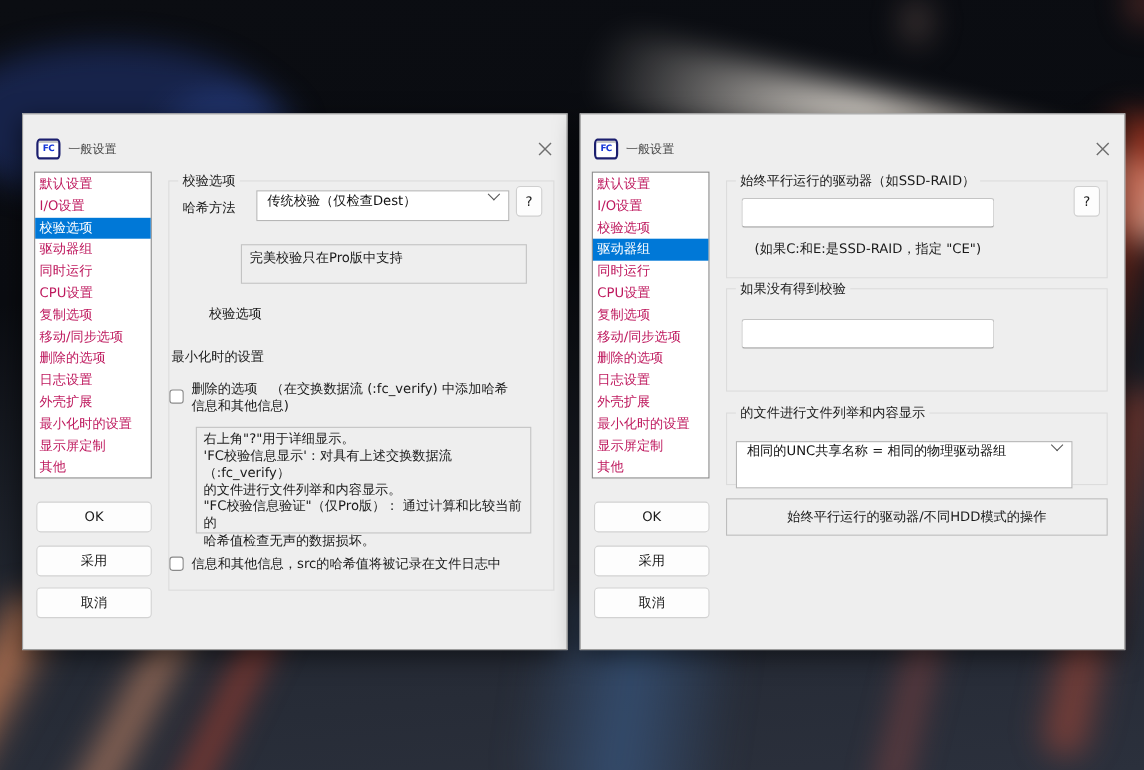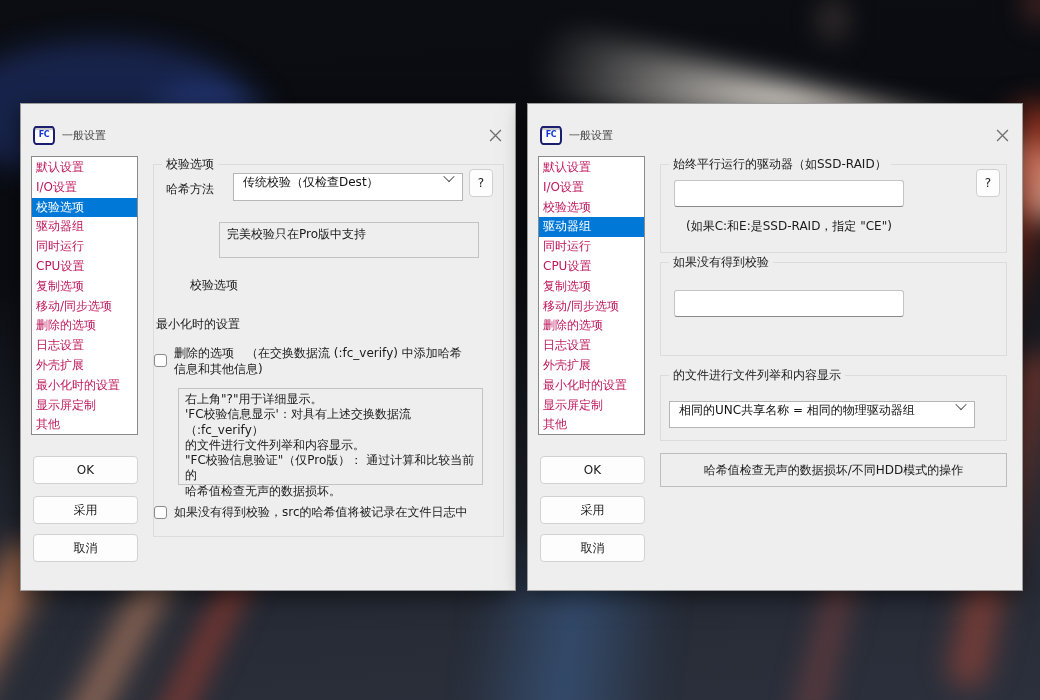"相同的UNC共享名称 = 相同的物理驱动器组" div.combo { height: 27px -> 43px }
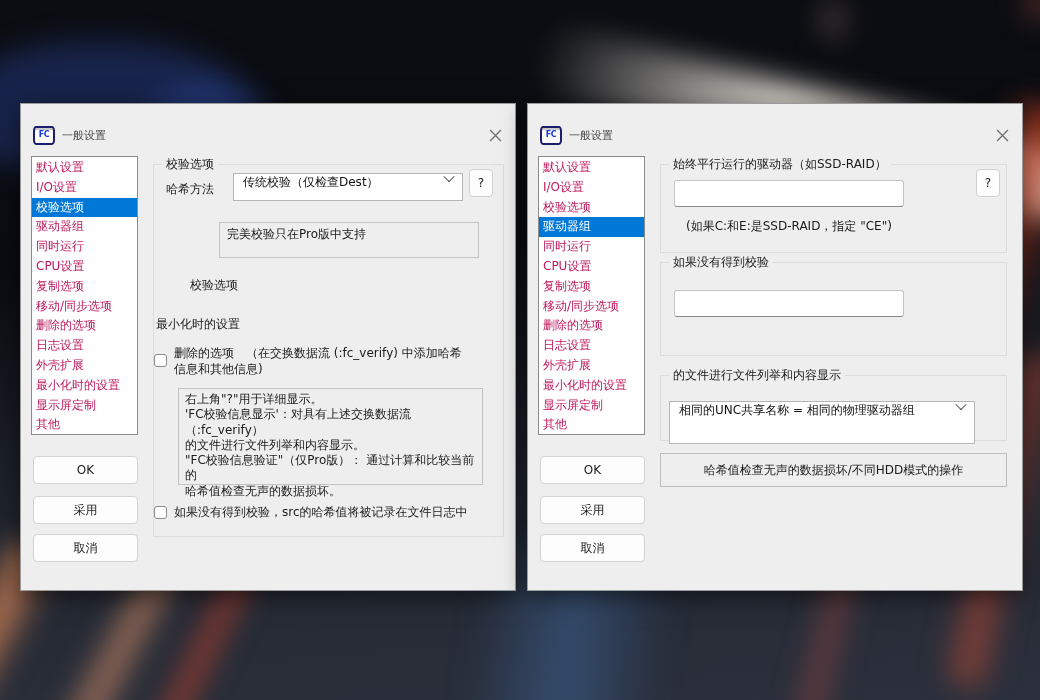"哈希值检查无声的数据损坏/不同HDD模式的操作" div.footerbox { text: 哈希值检查无声的数据损坏/ -> 始终平行运行的驱动器/ }
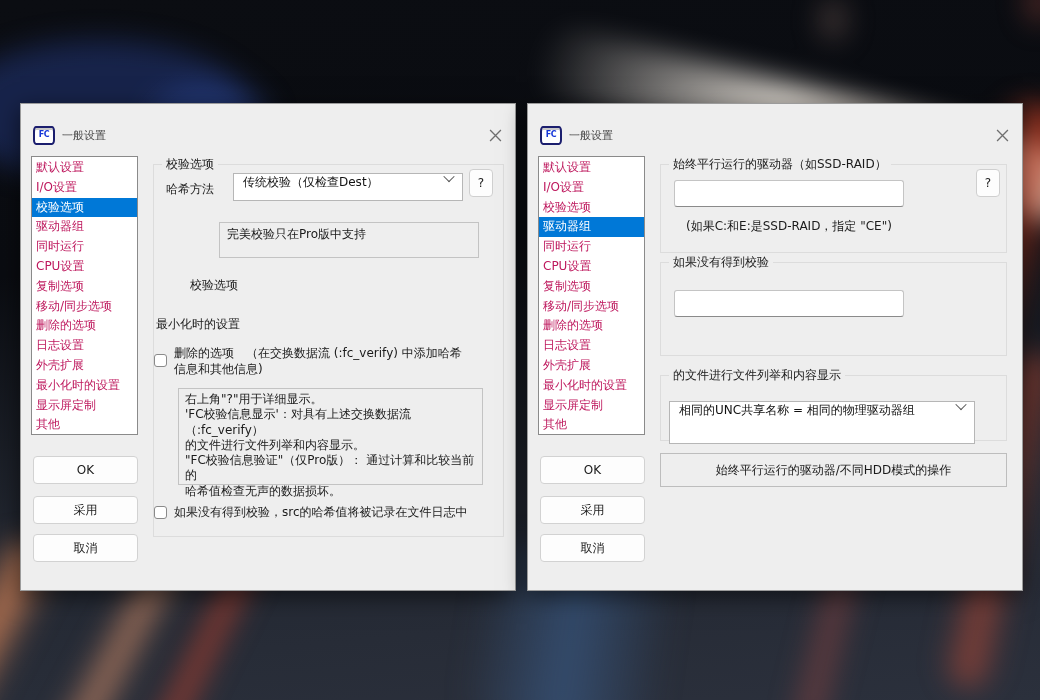"如果没有得到校验，src的哈希值将被记录在文件日志中" span.cbtext { text: 如果没有得到校验 -> 信息和其他信息 }
